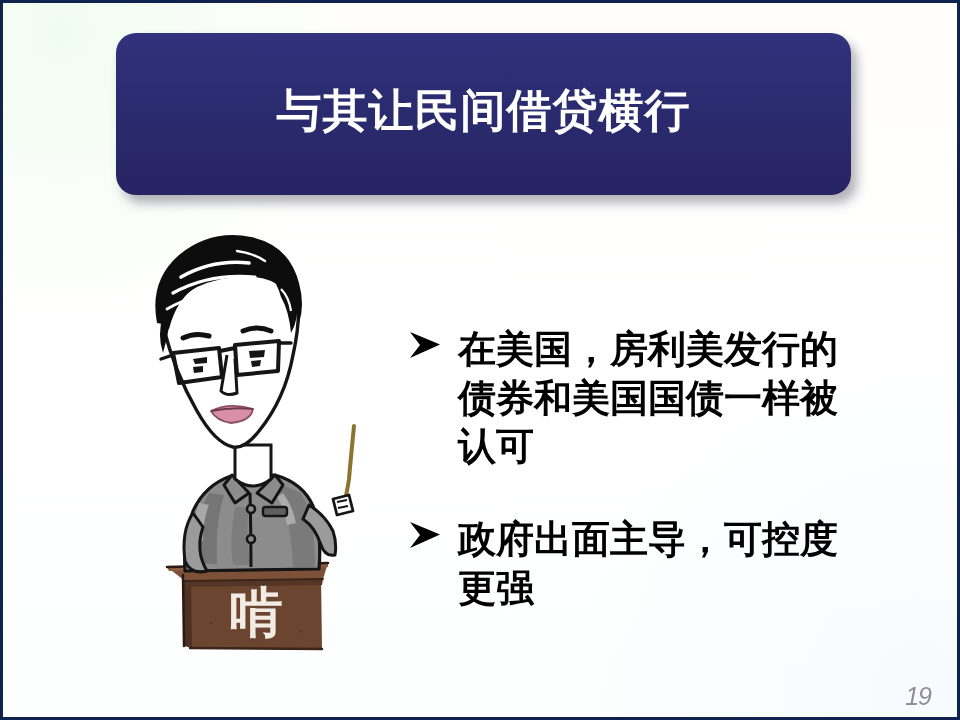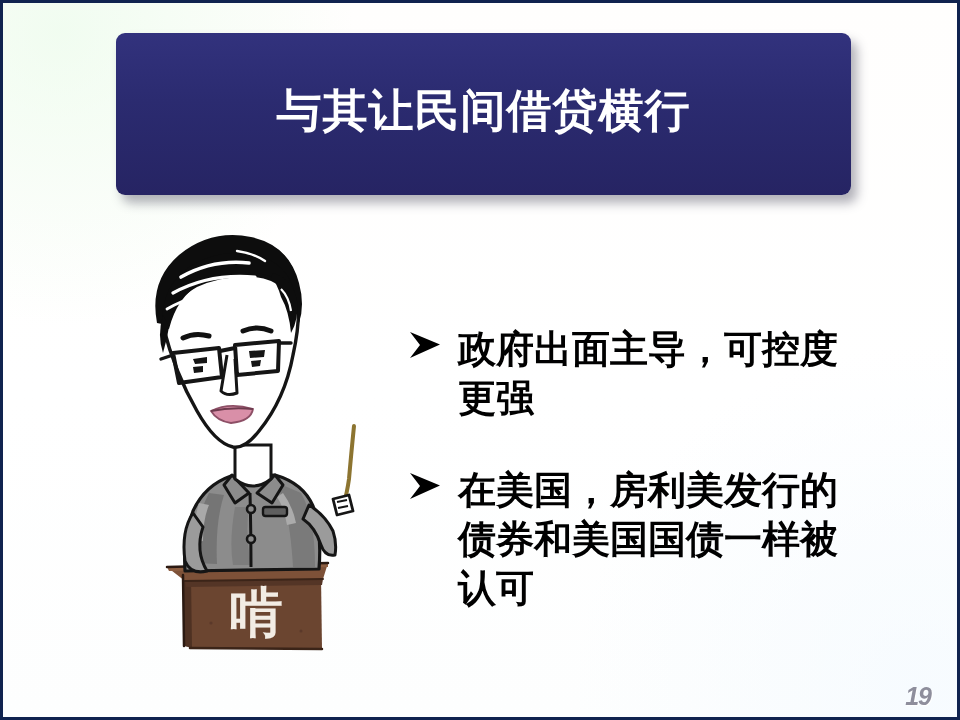"与其让民间借贷横行" .title-plate { border-radius: 9px -> 20px }
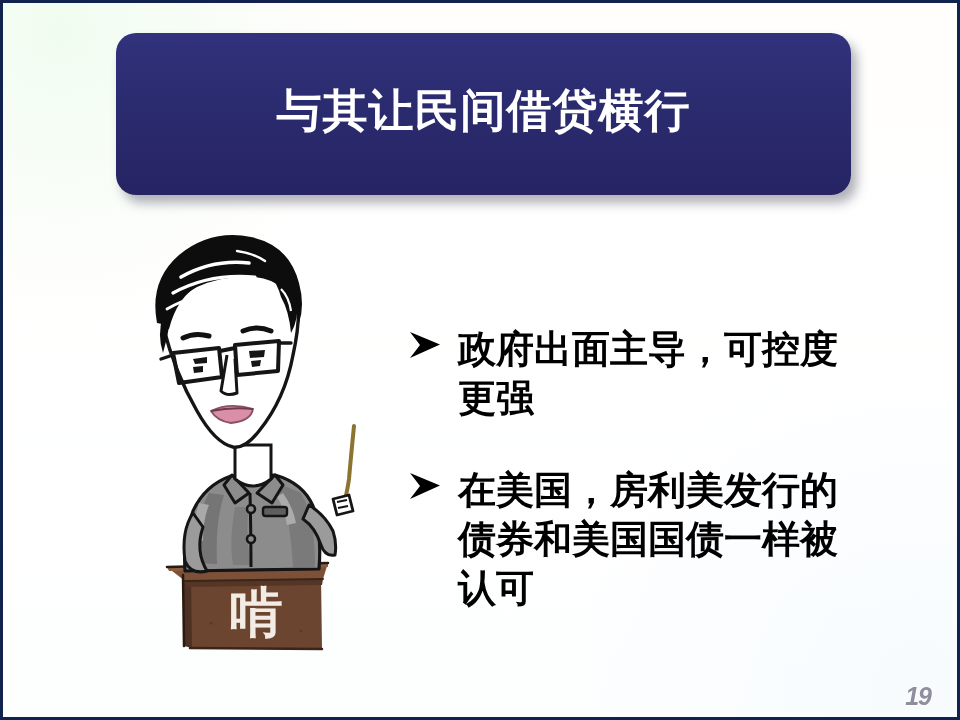"政府出面主导，可控度更强" div.bullet-row { order: before "在美国，房利美发行的债券和美国国债一样被认可" -> after "在美国，房利美发行的债券和美国国债一样被认可" }
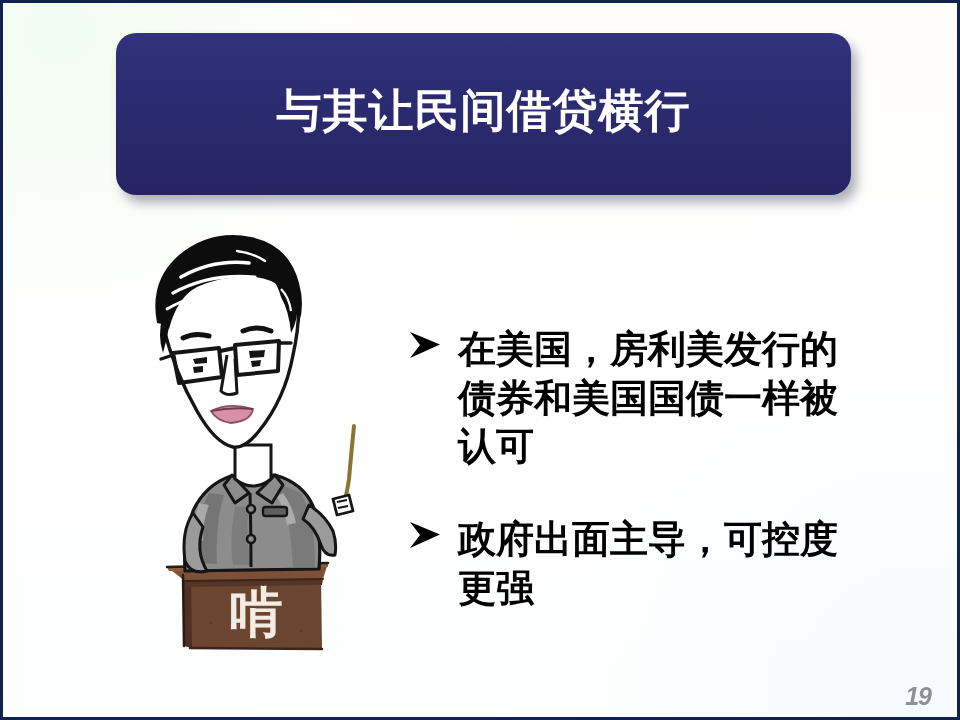"19" .page-number { font-weight: bold -> normal }
